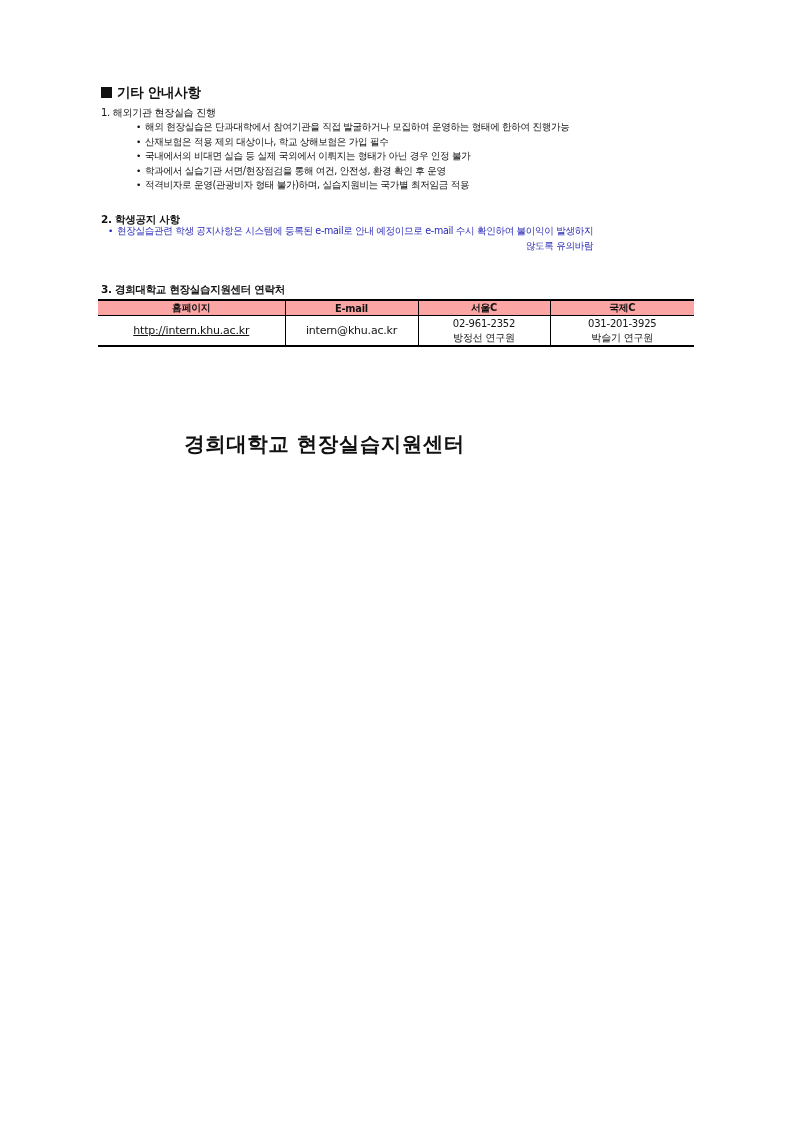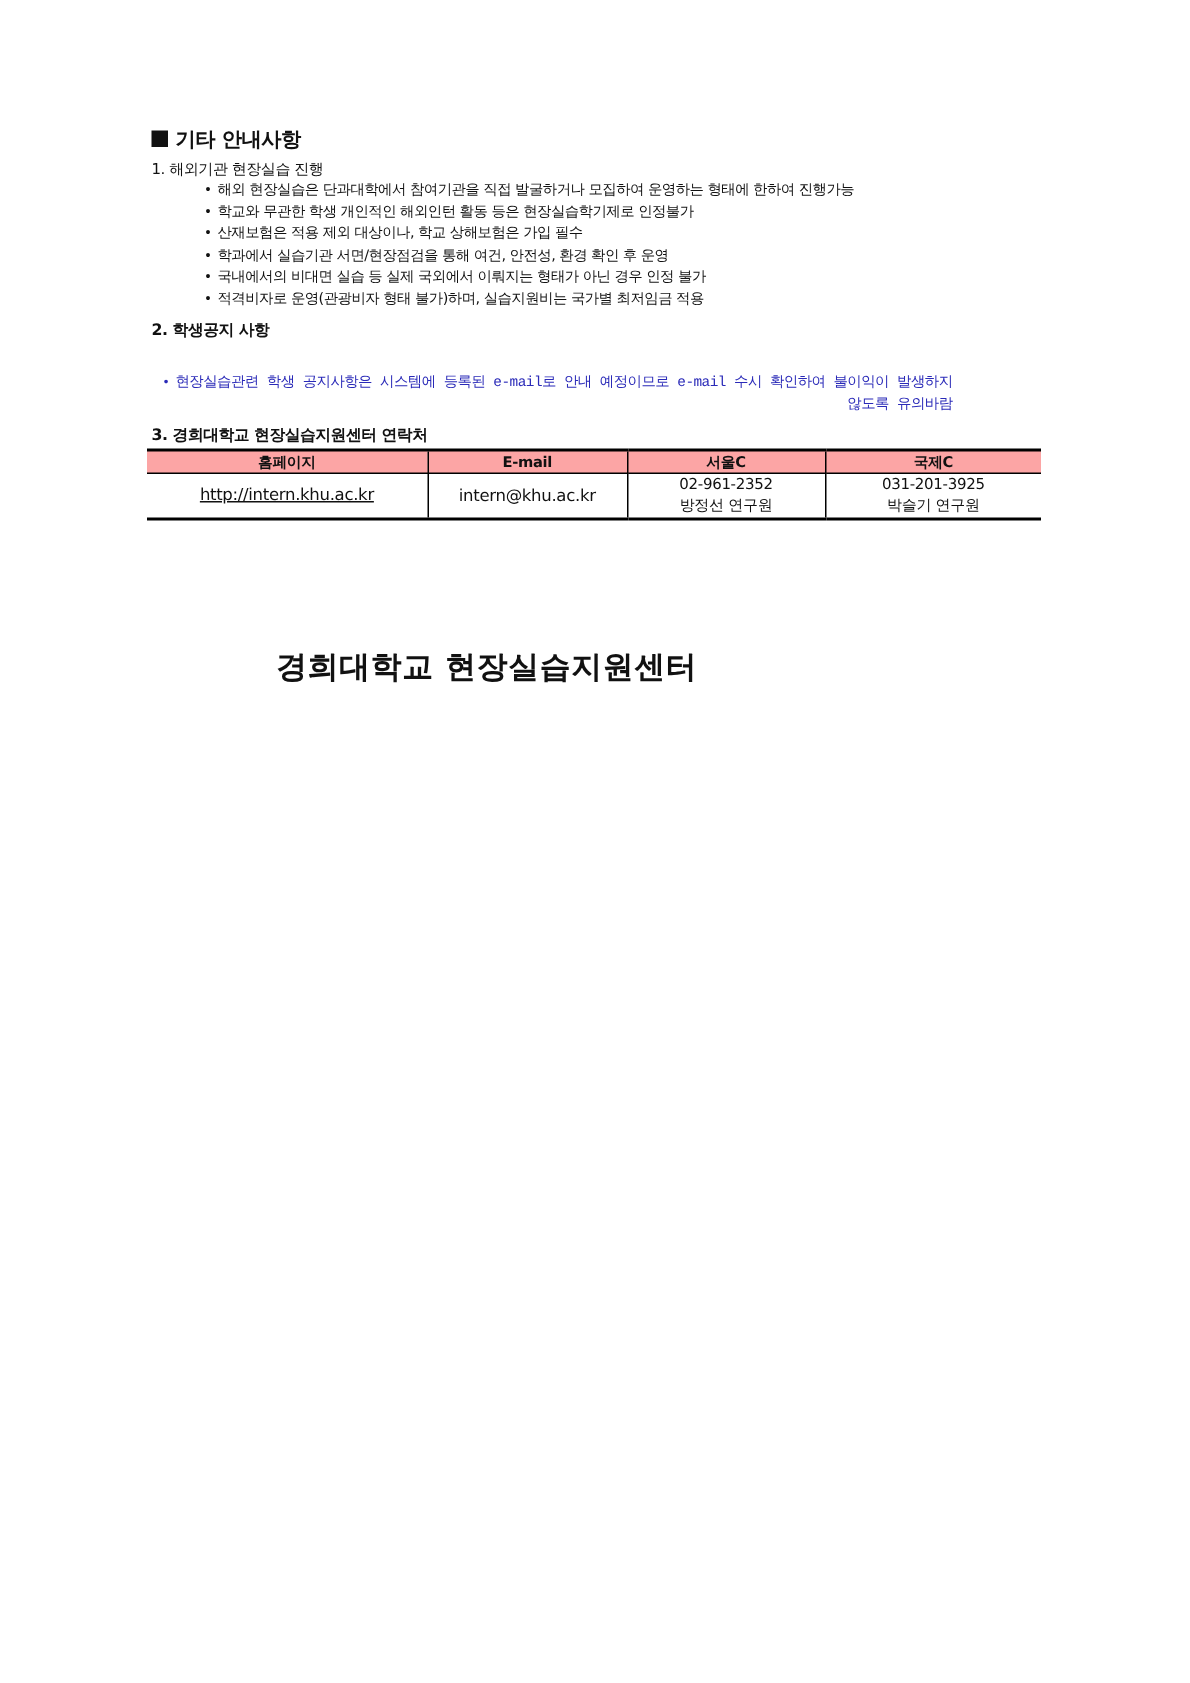"• 학교와 무관한 학생 개인적인" li { html: <li><span>•</span><span>학교와 무관한 학생 개인적인 해외인턴 활동 등은 현장실습학기제로 인정불가</span></li> -> none }
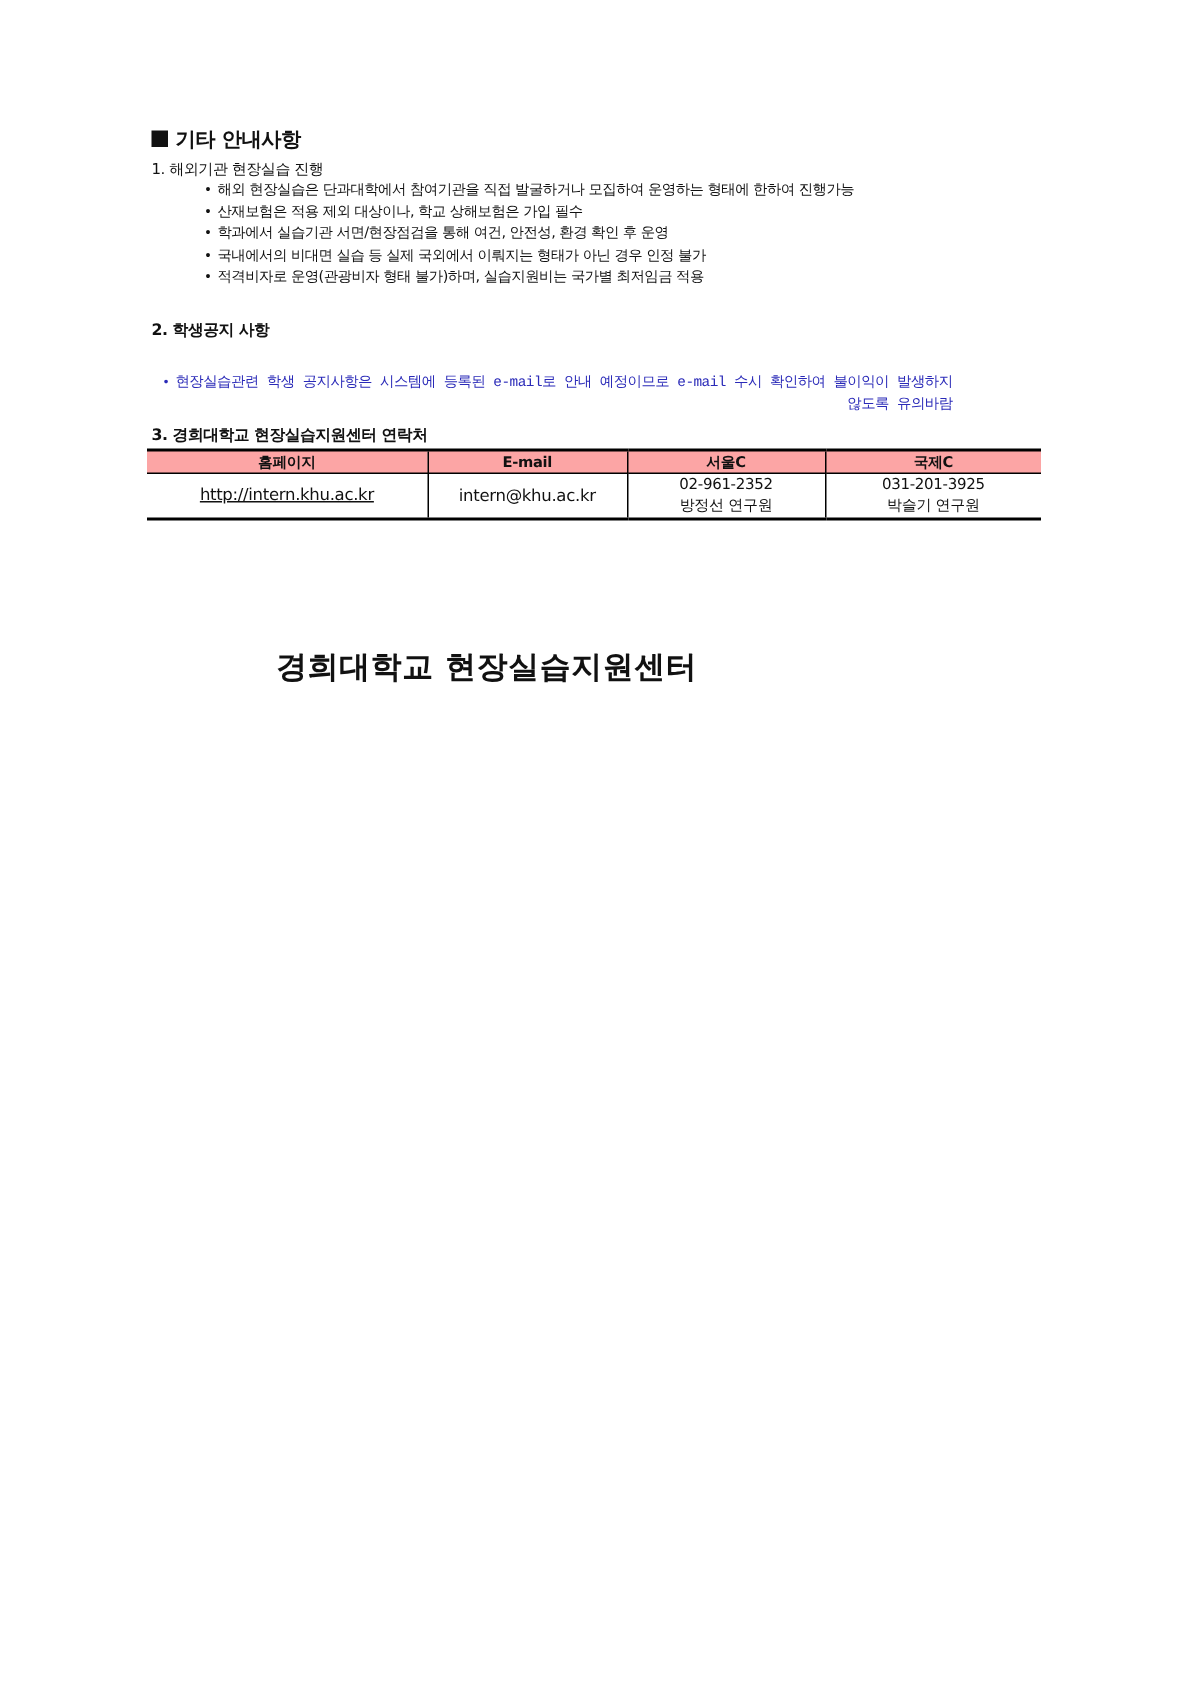"• 학과에서 실습기관 서면/현장점검을 통해" li { order: before "• 국내에서의 비대면 실습 등" -> after "• 국내에서의 비대면 실습 등" }
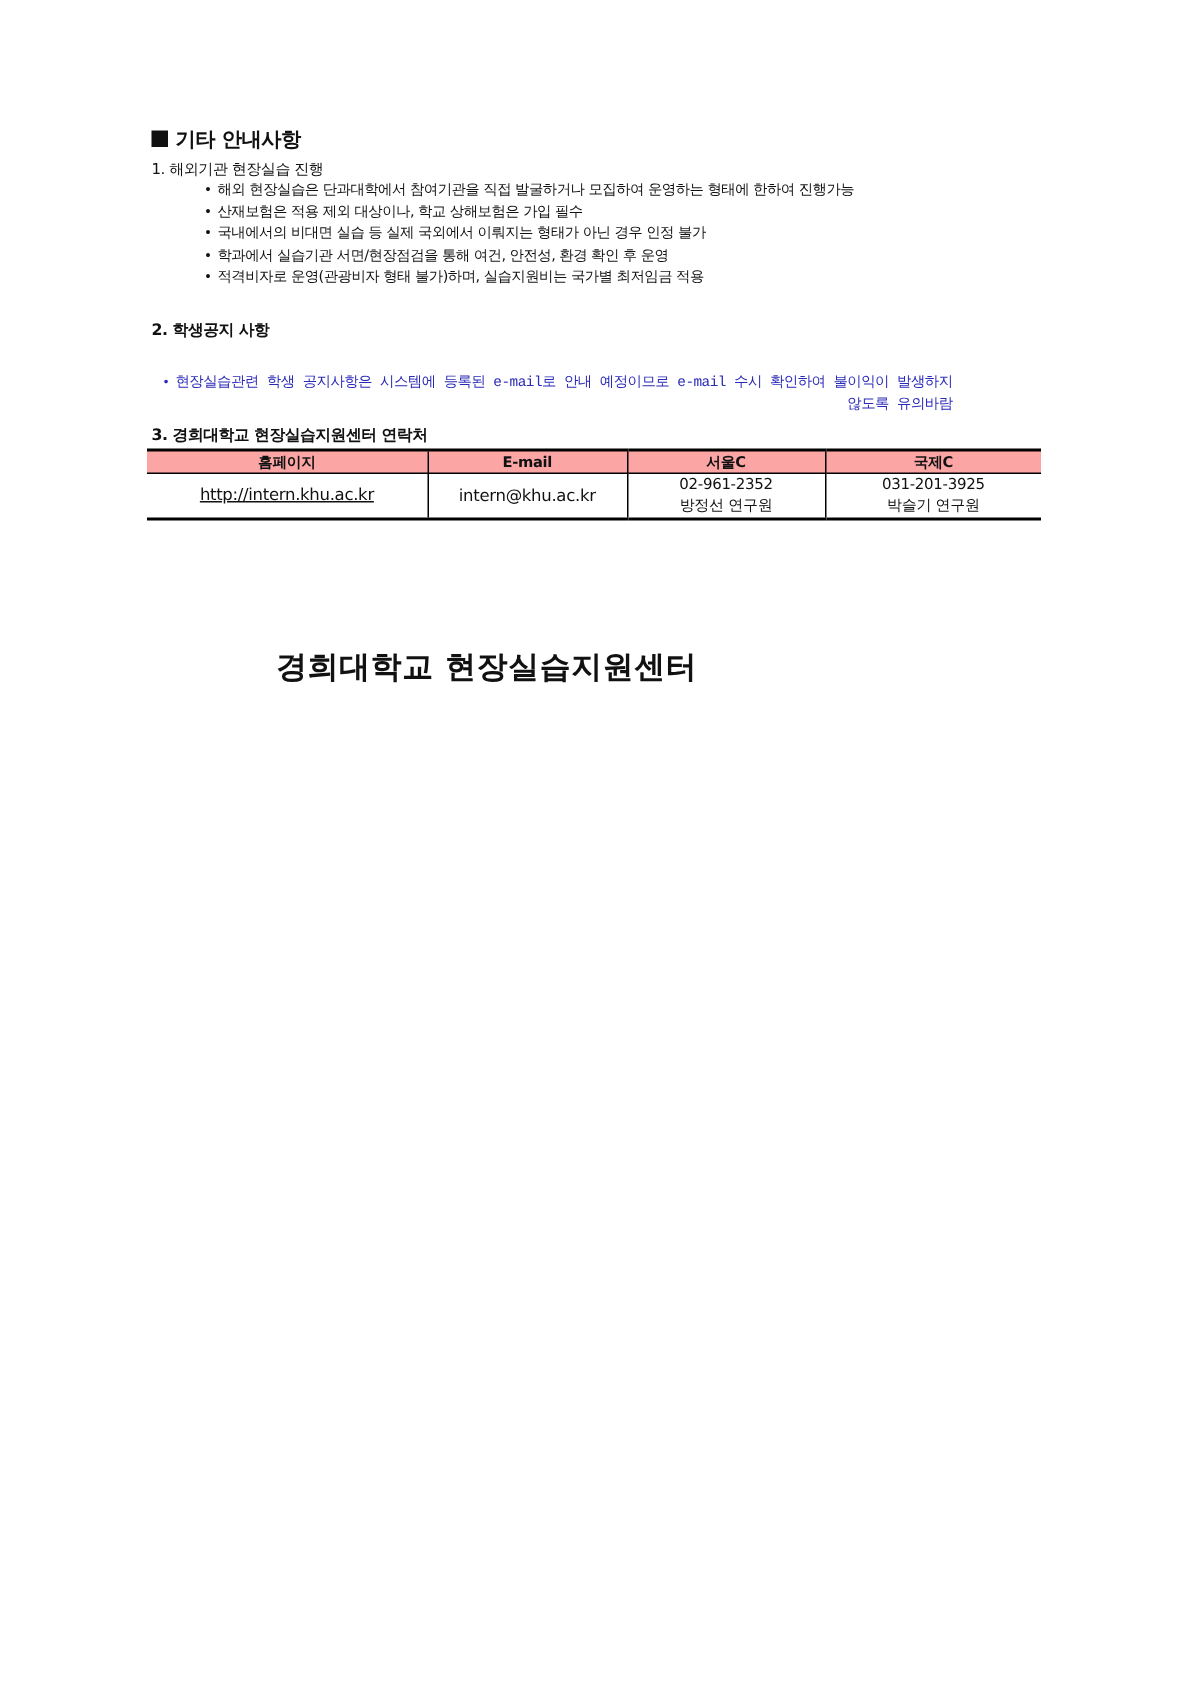"• 현장실습관련 학생 공지사항은 시스템에" ul.bullet-list { font-family: Liberation Mono, monospace -> none; top: 248px -> 224px }
